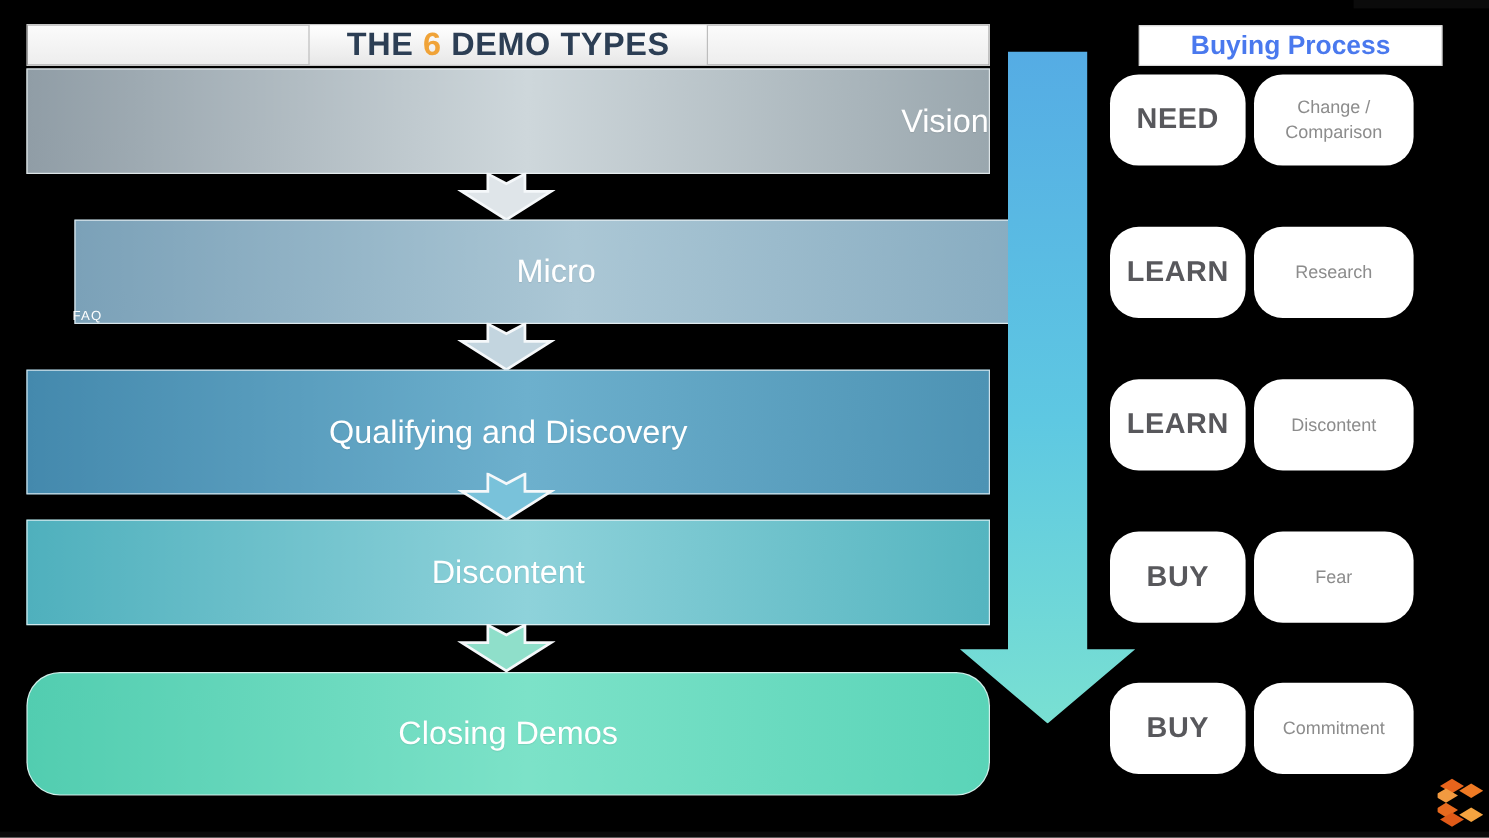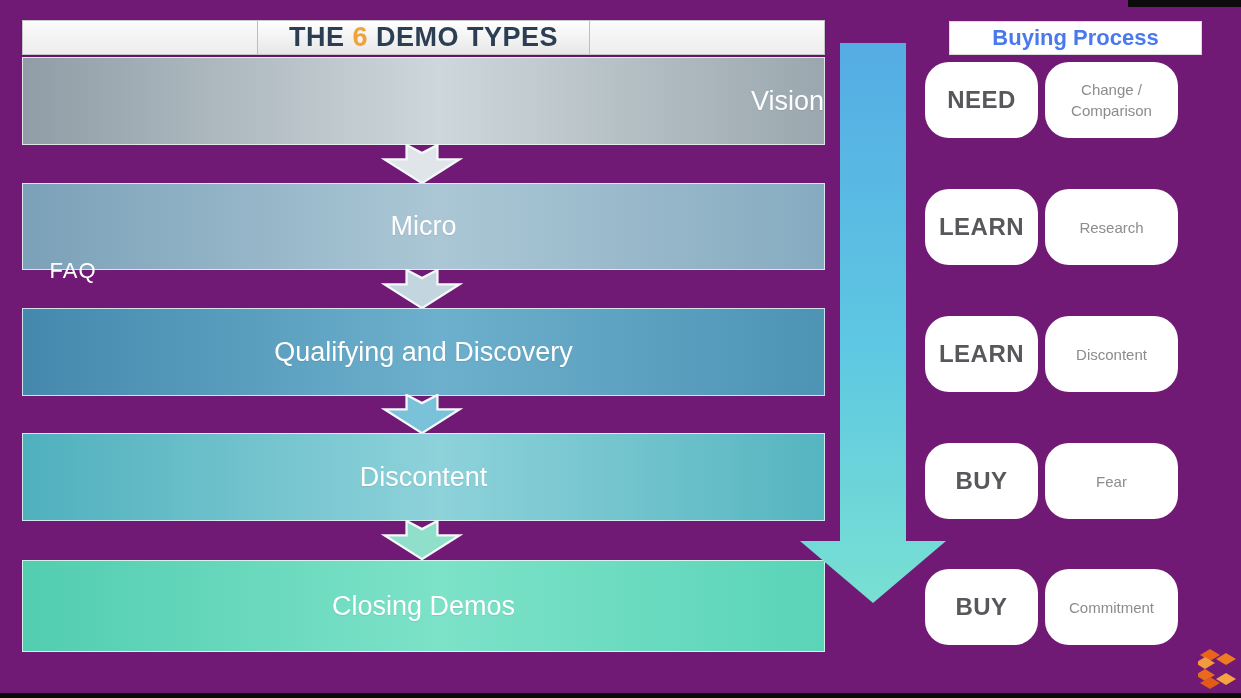"THE" div { background: #701a75 -> #000000 }
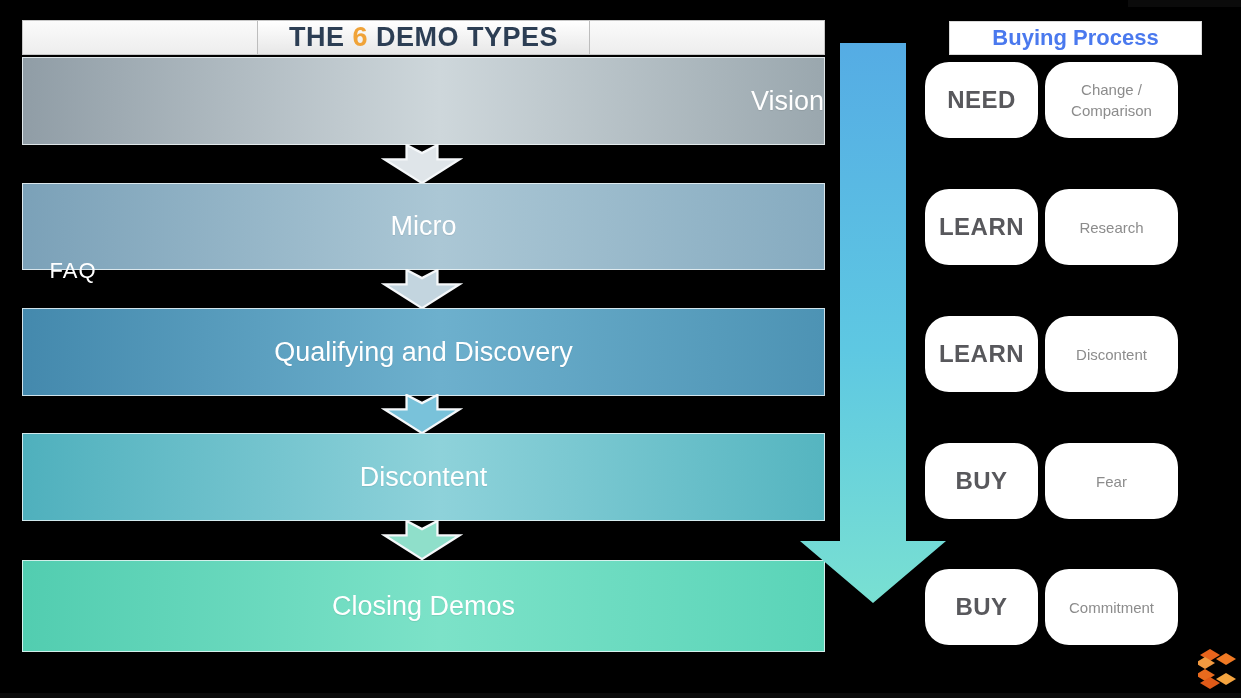"Micro" div.bar { margin-left: none -> 40px }
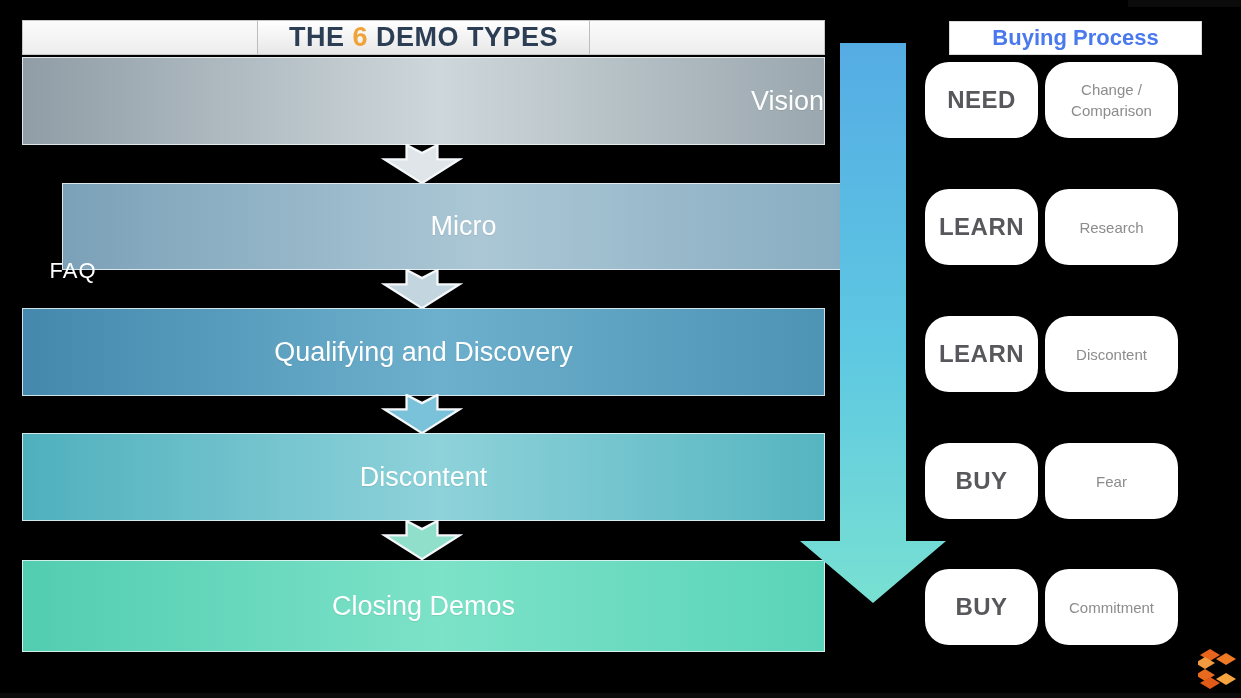"FAQ" .faq-label { font-size: 22px -> 11px }
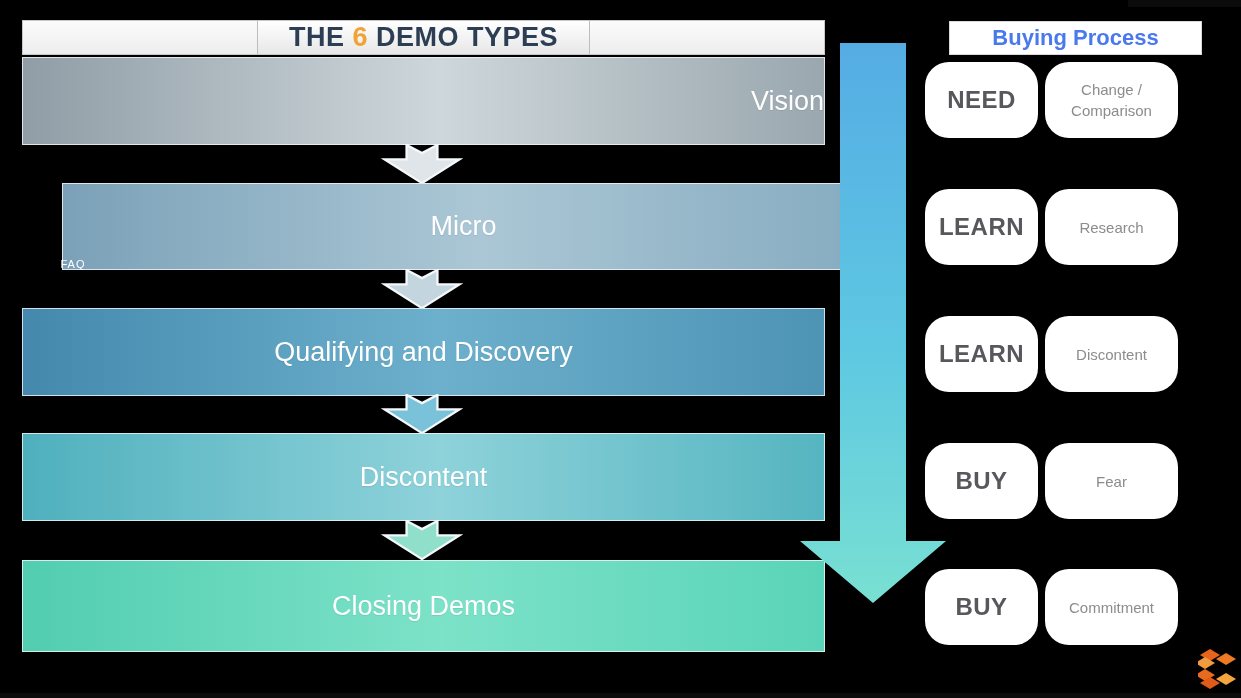"Qualifying and Discovery" .bar-3 { height: 88px -> 104px }
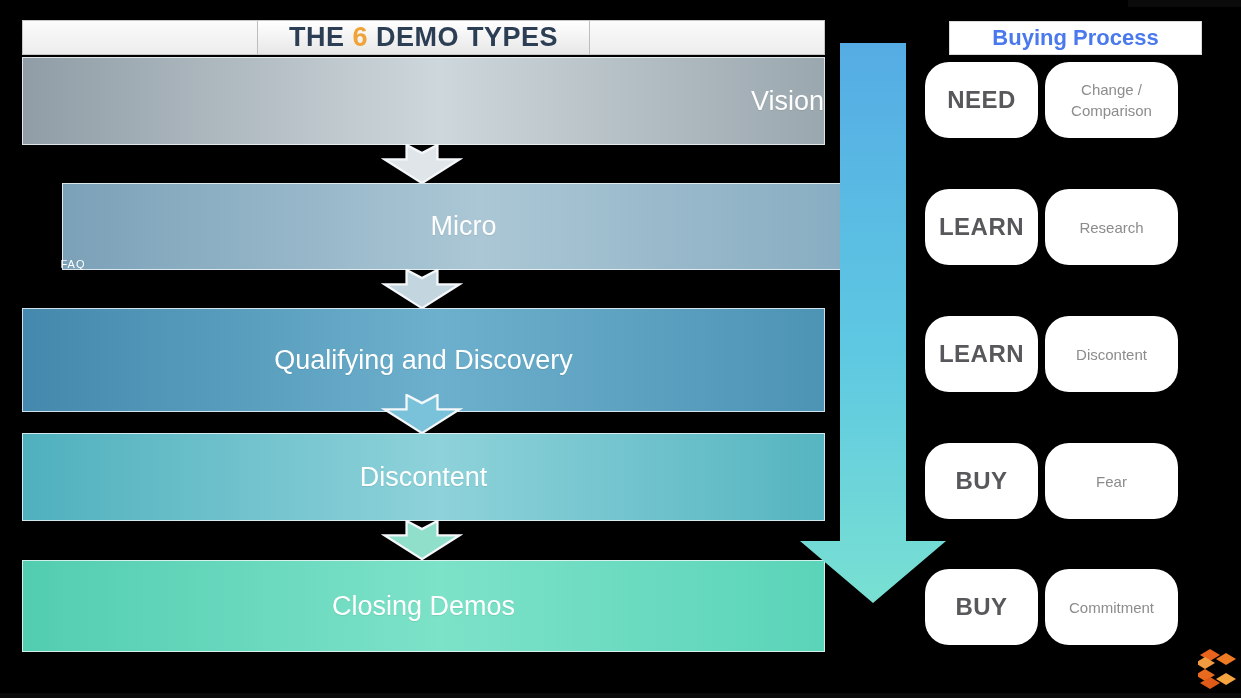"Closing Demos" .bar-5 { border-radius: none -> 28px; height: 92px -> 103px }
